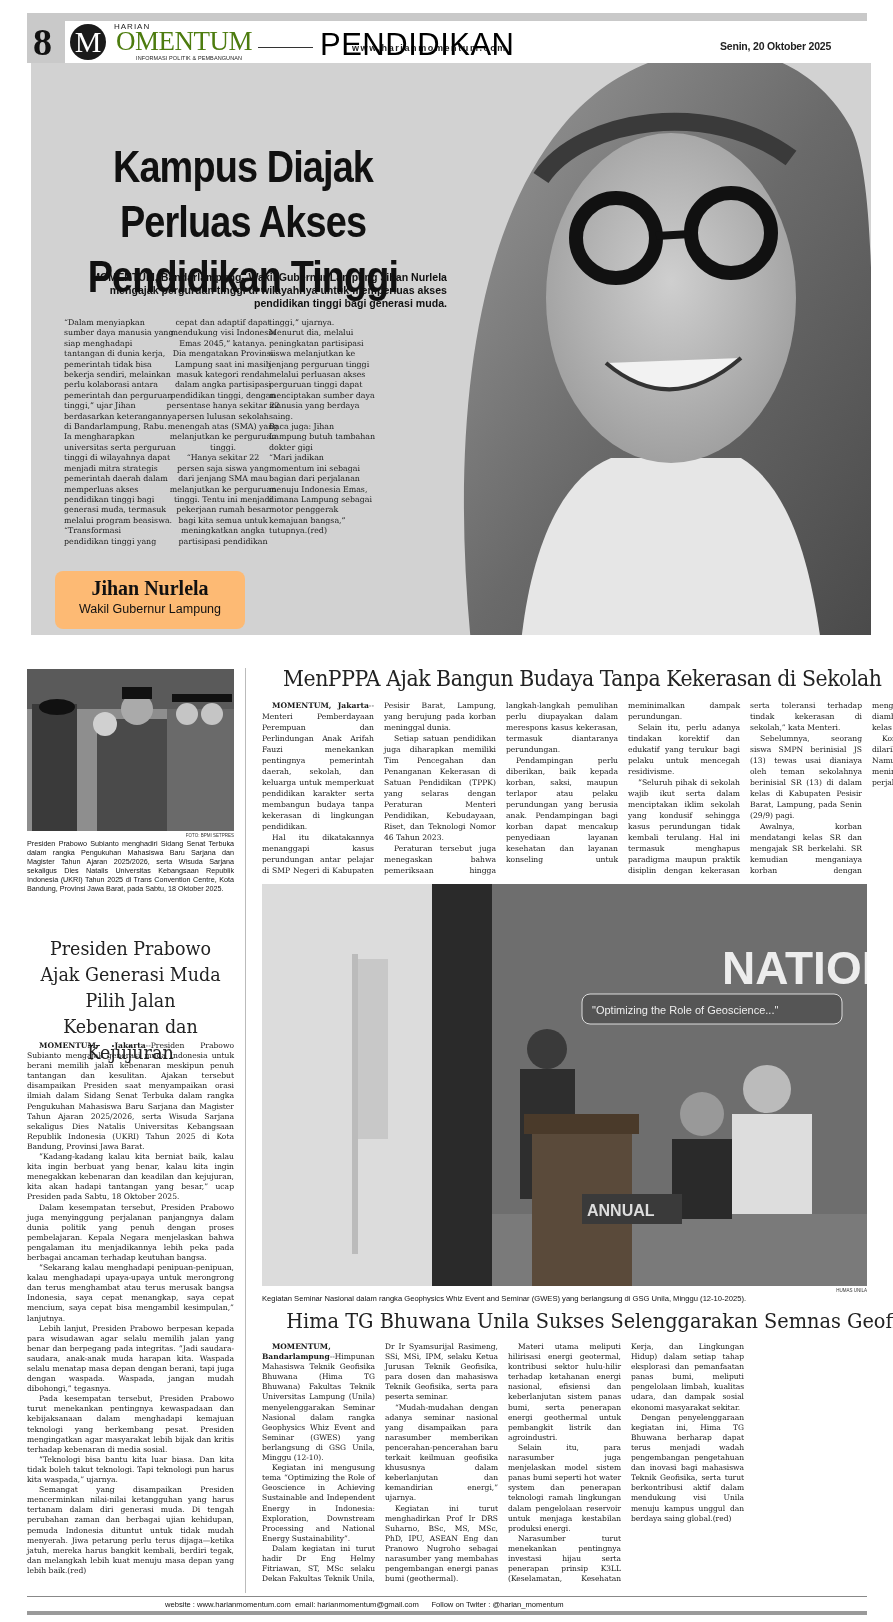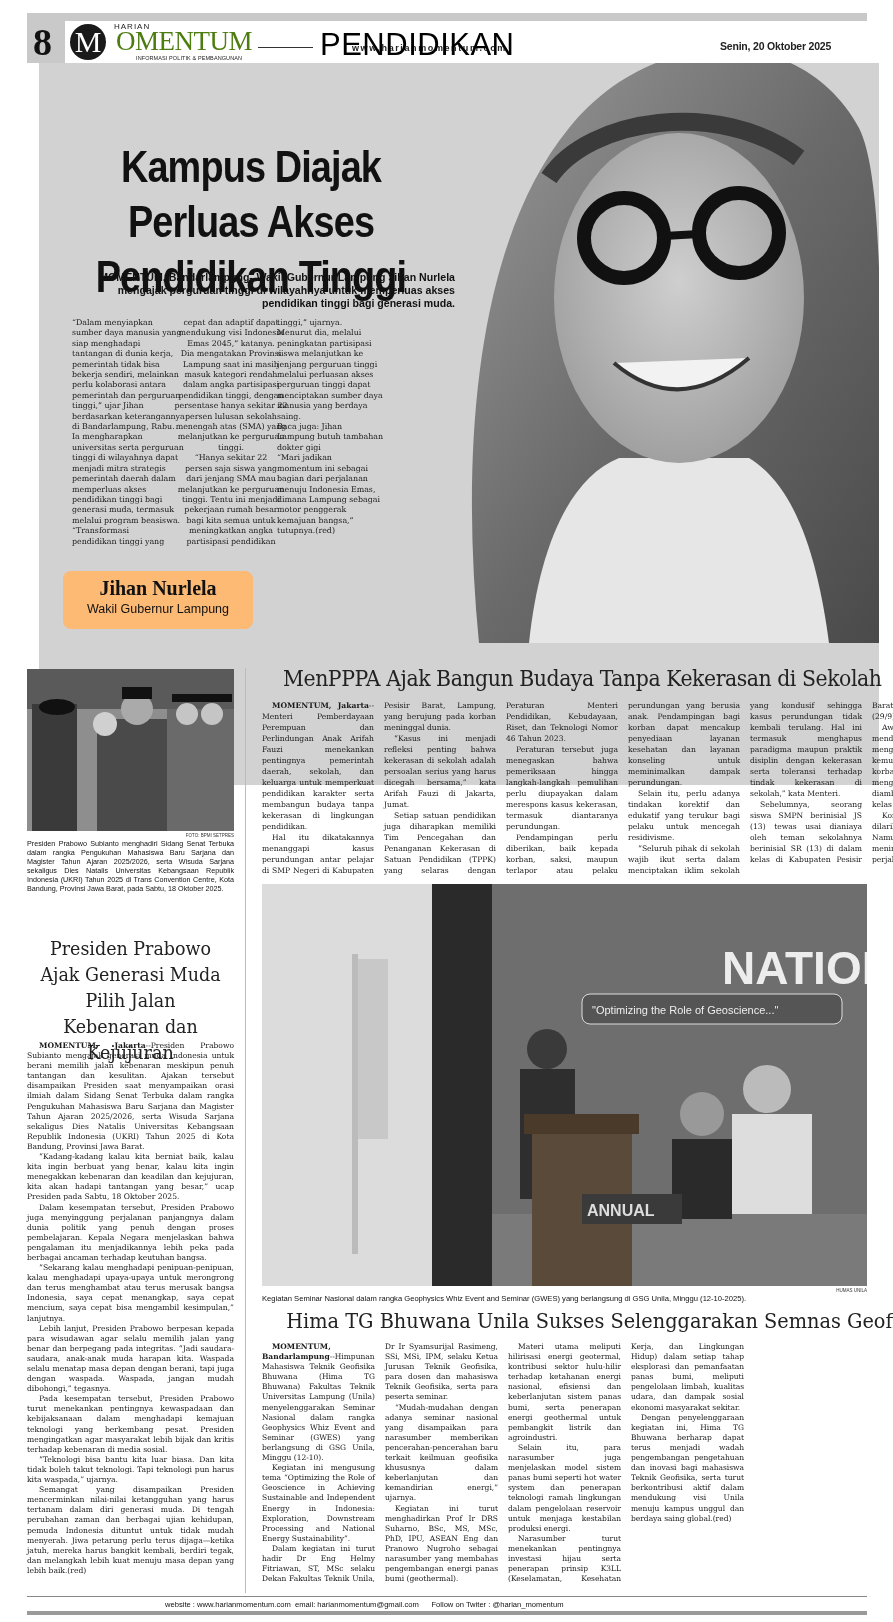"Kampus Diajak" .lead-panel { height: 722px -> 572px; left: 39px -> 31px }
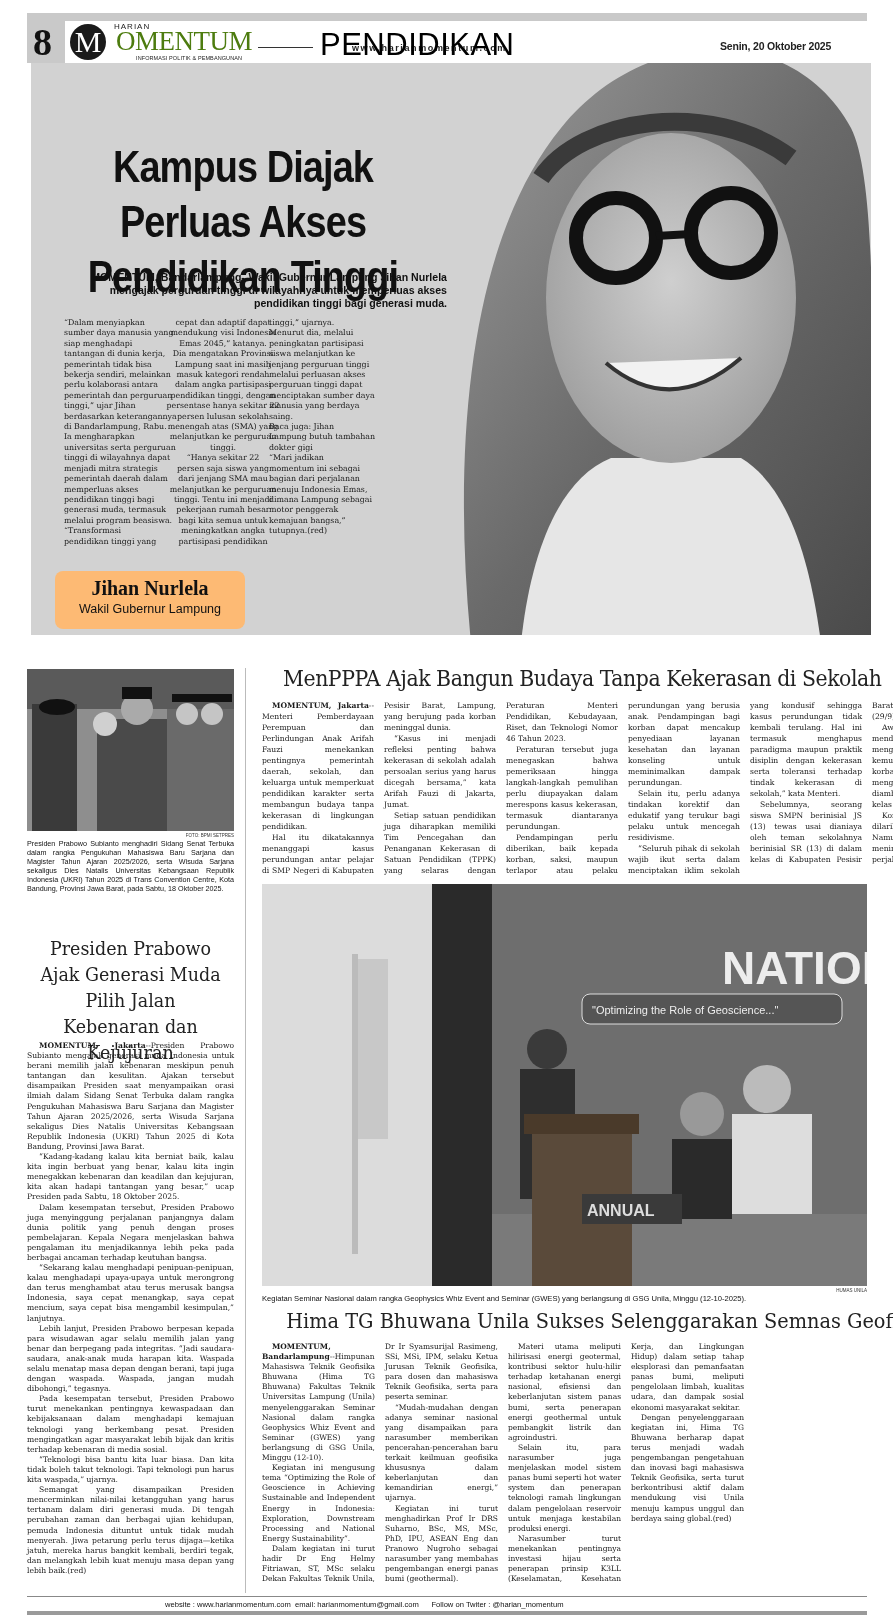"“Kasus ini menjadi refleksi penting" p { html: <p>“Kasus ini menjadi refleksi penting bahwa kekerasan di sekolah adalah persoalan serius yang harus dicegah bersama,” kata Arifah Fauzi di Jakarta, Jumat.</p> -> none }
